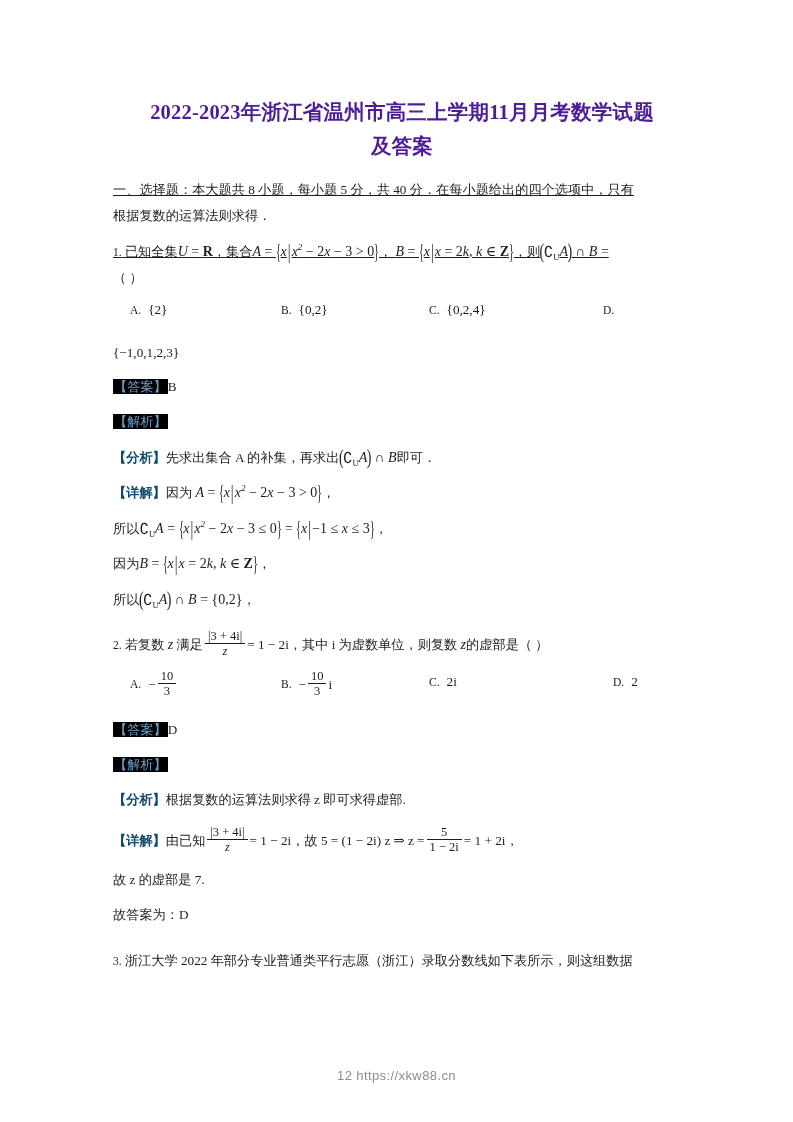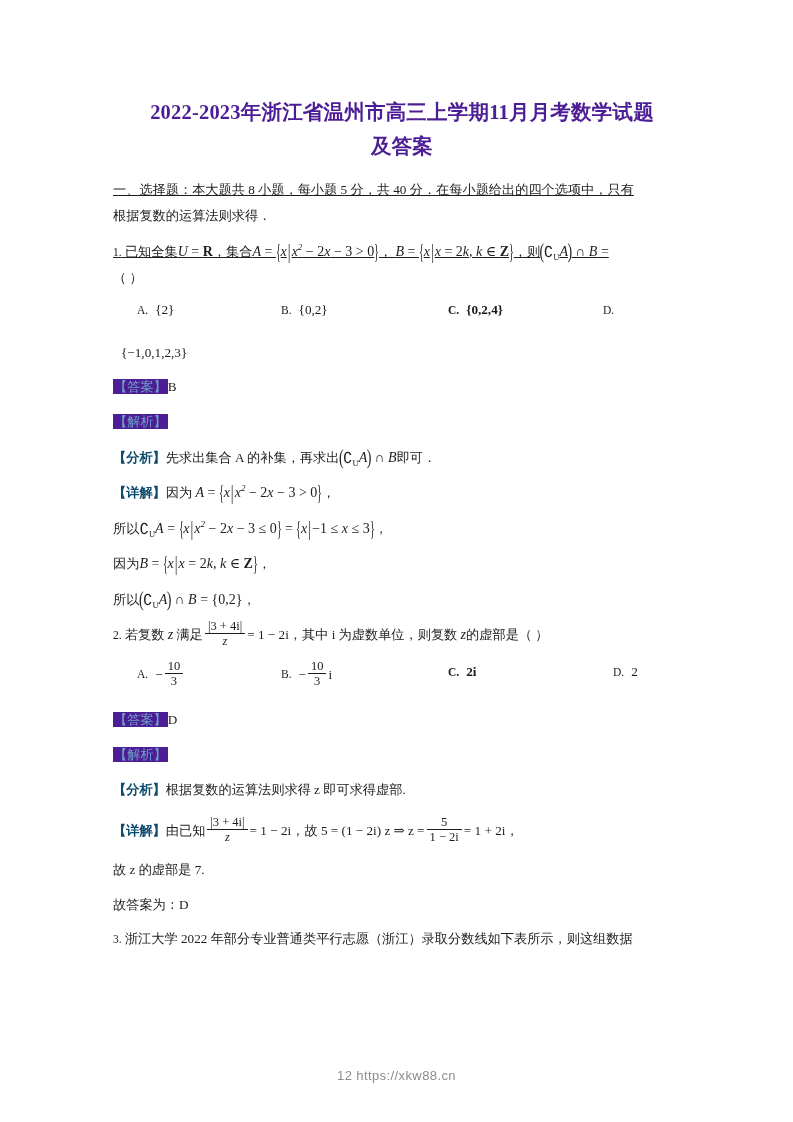"A. {2}" .opt-a { left: 24px -> 17px }
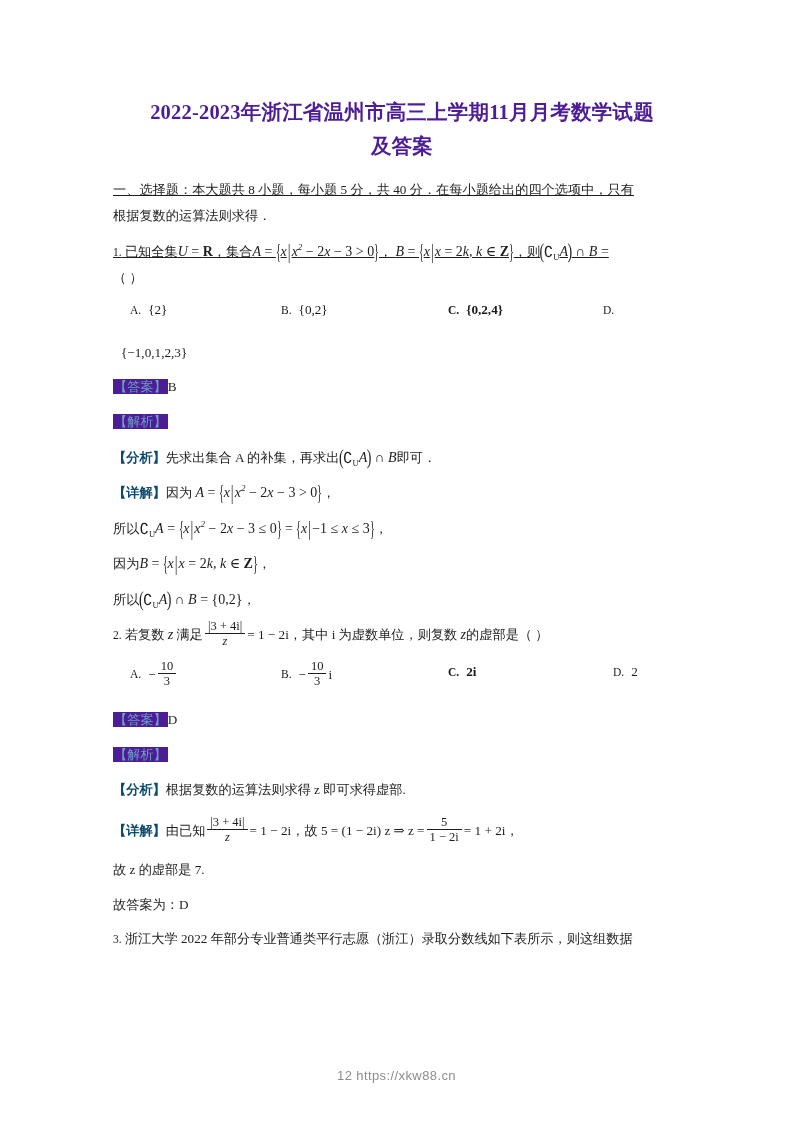"C. {0,2,4}" .opt-c { font-weight: bold -> none; left: 335px -> 316px }
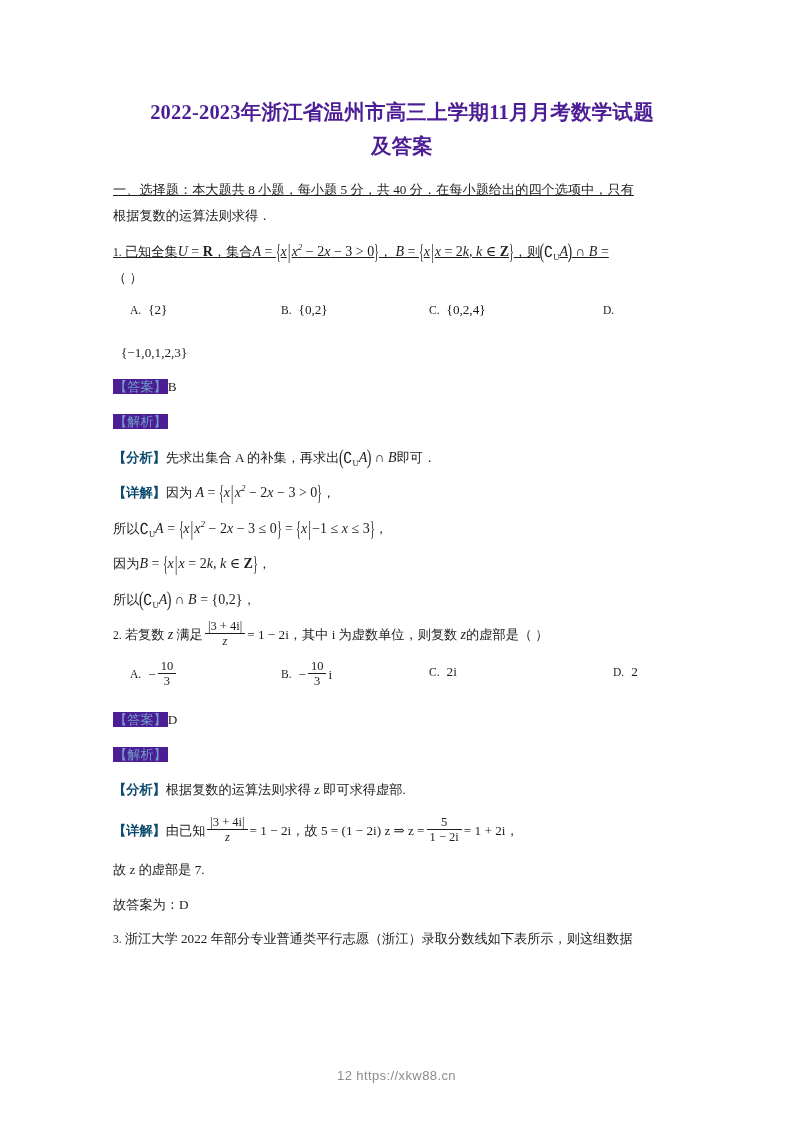"{−1,0,1,2,3}" .opt-wrap { margin: 4px 0 0 8px -> 4px 0 0 0 }
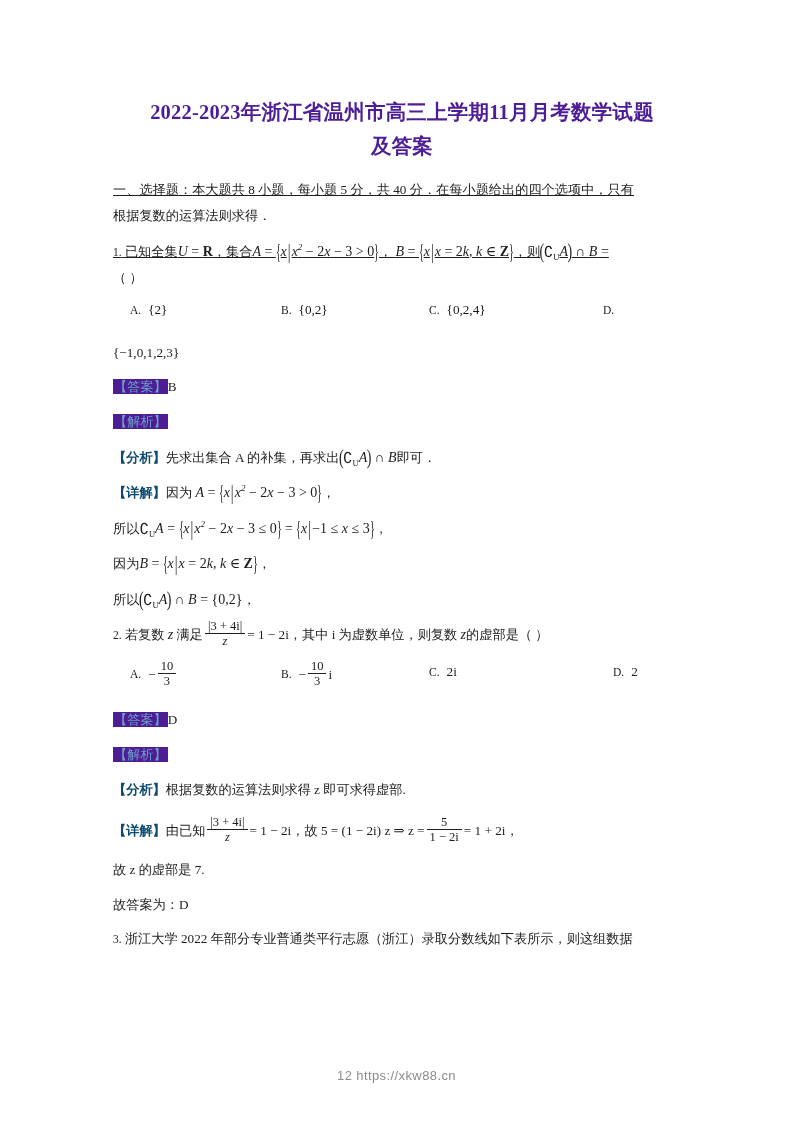"【答案】" .tag { background: #4c1d95 -> #000000 }
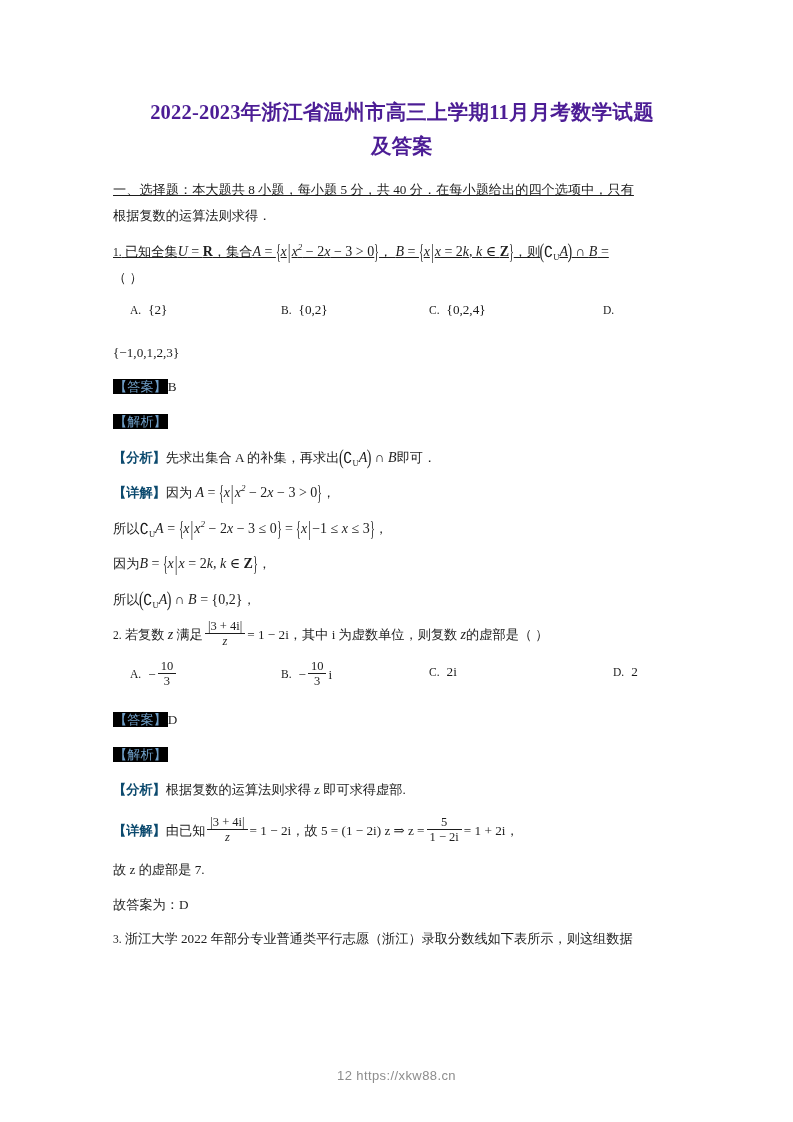"2. 若复数 z 满足" div.blk { margin-top: 6px -> 16px }
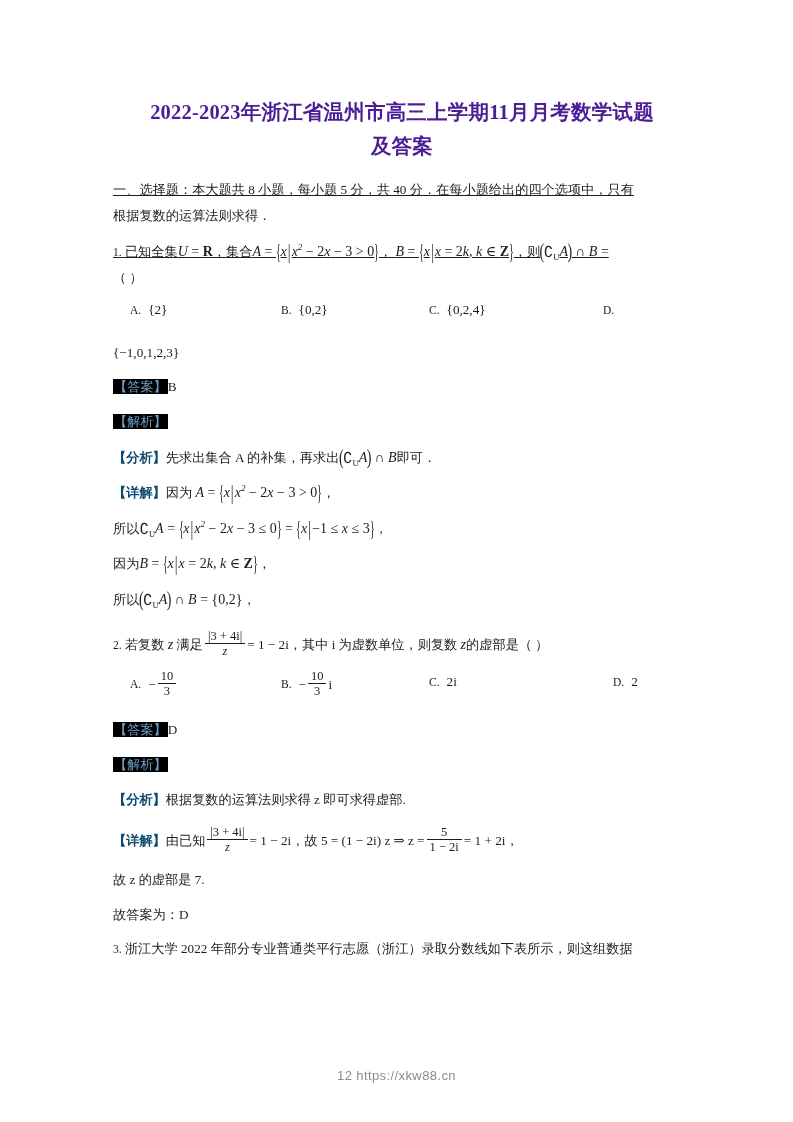"3. 浙江大学 2022" div.blk { margin-top: 8px -> 20px }
